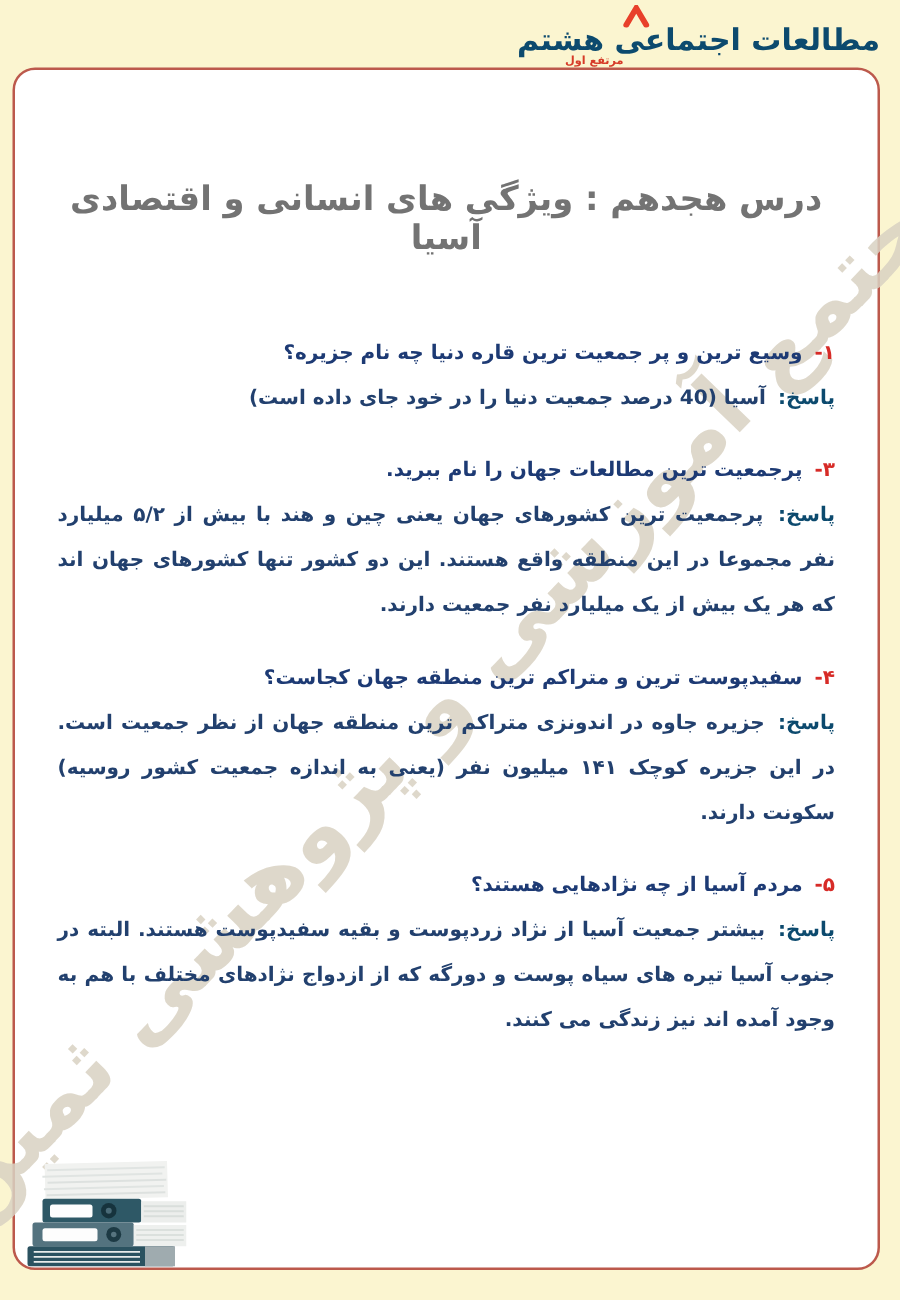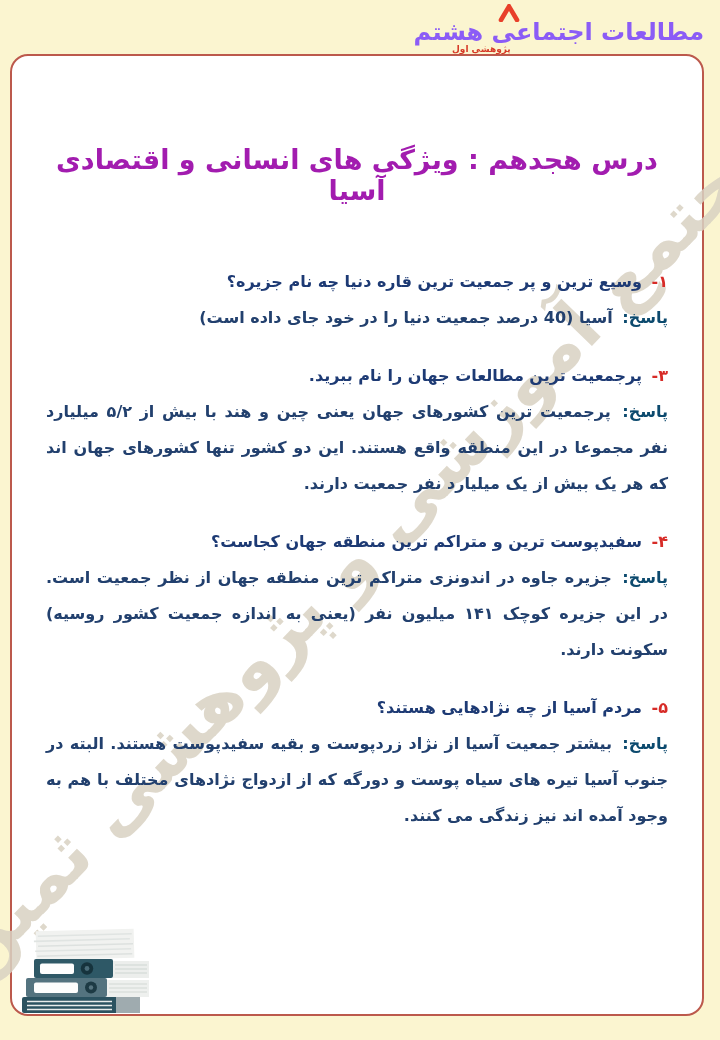"مطالعات اجتماعی هشتم" .logo-title { color: #8b5cf6 -> #0c4a6e }
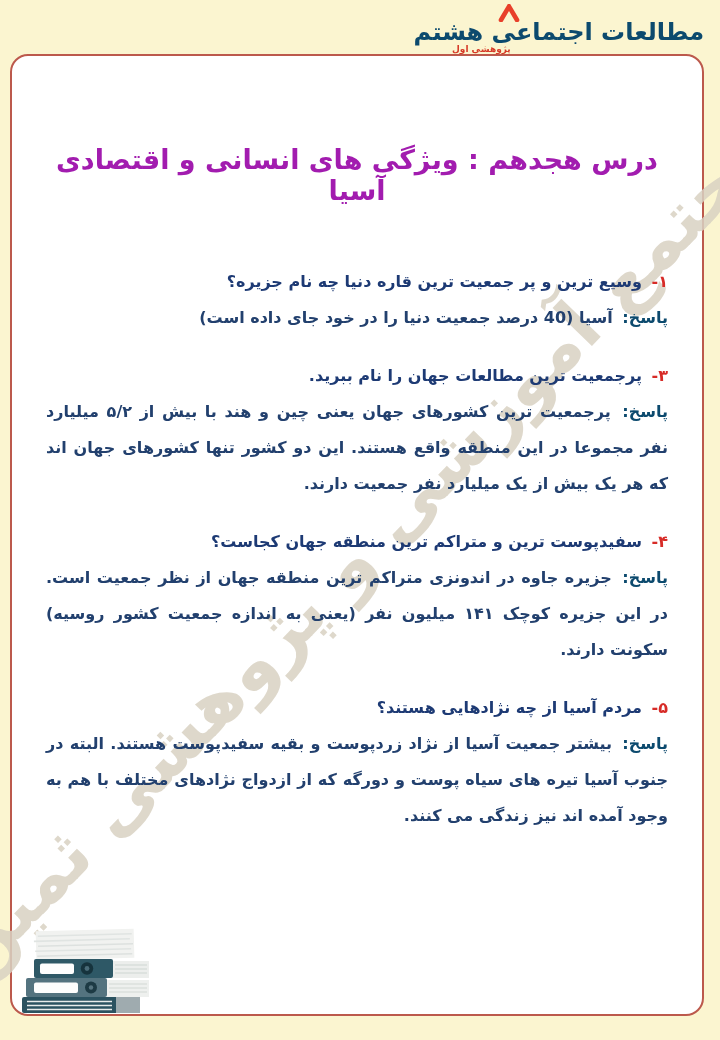"پژوهشی اول" div.logo-subtitle { text: پژوهشی -> مرتفع }
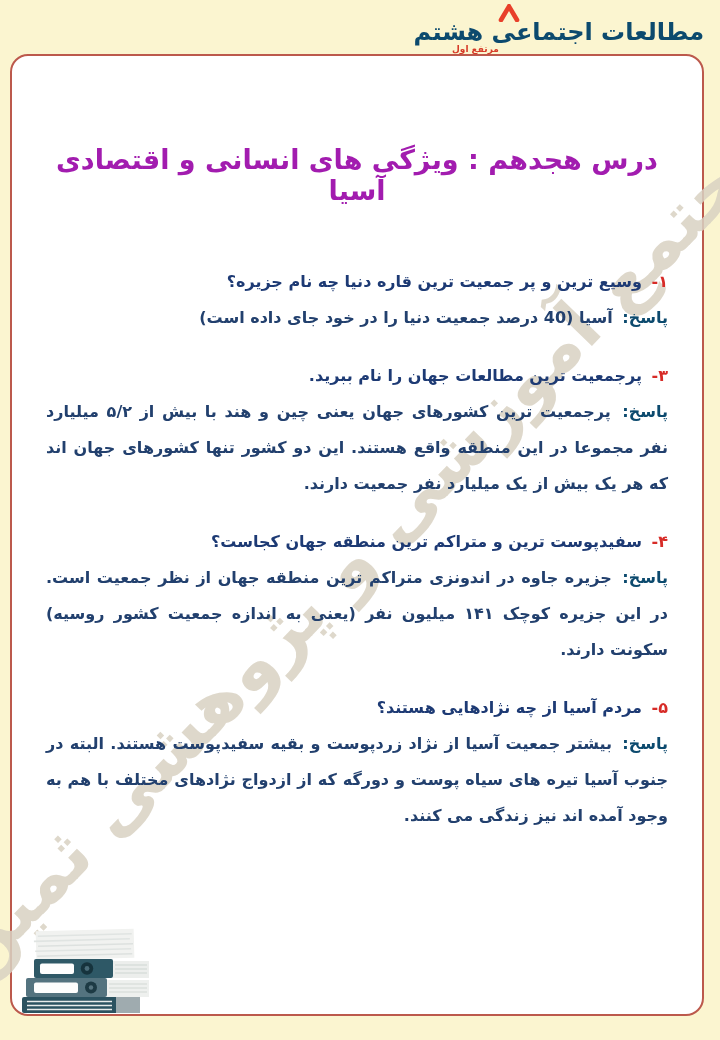"درس هجدهم : ویژگی های" .page-title { color: #a21caf -> #737373 }
